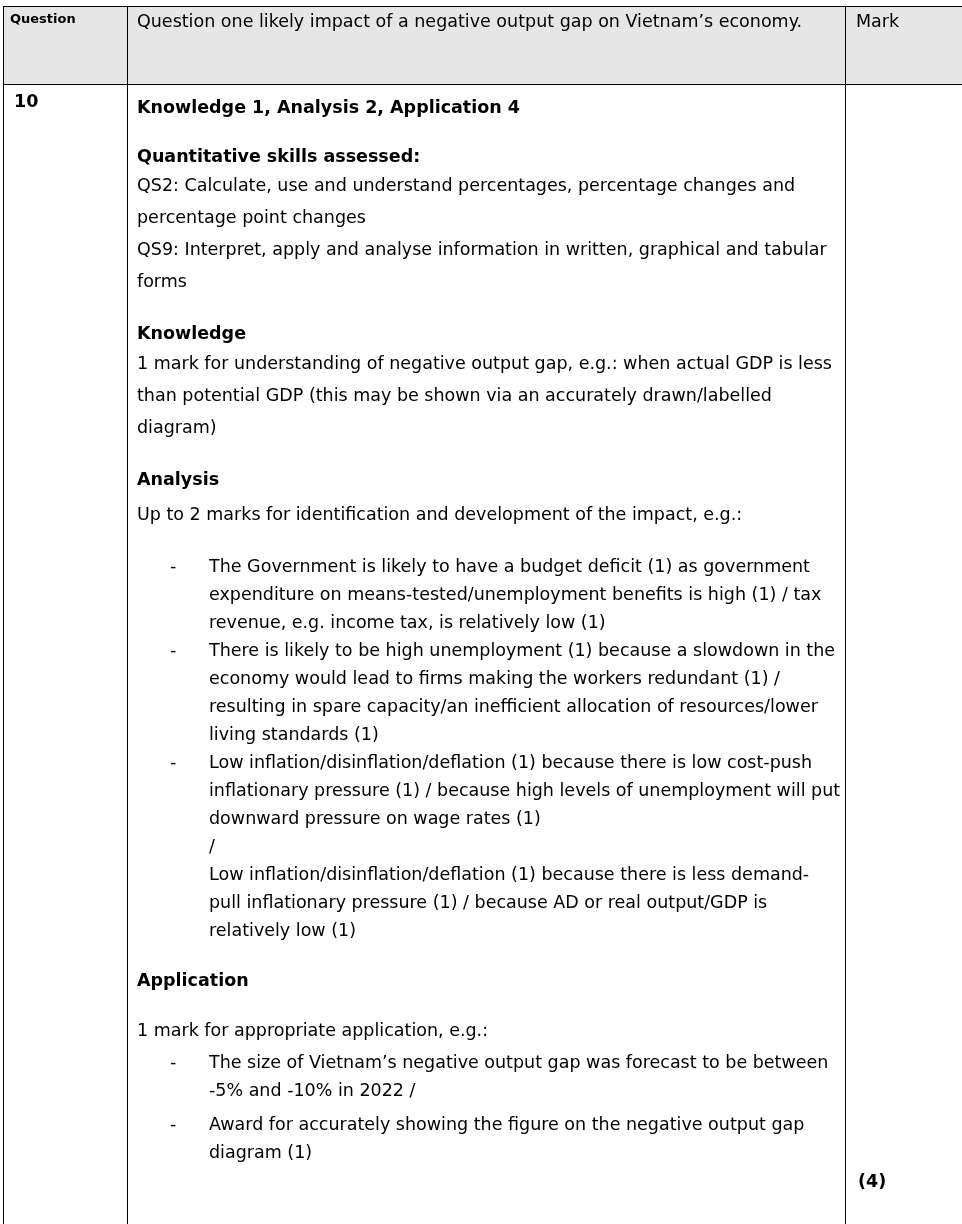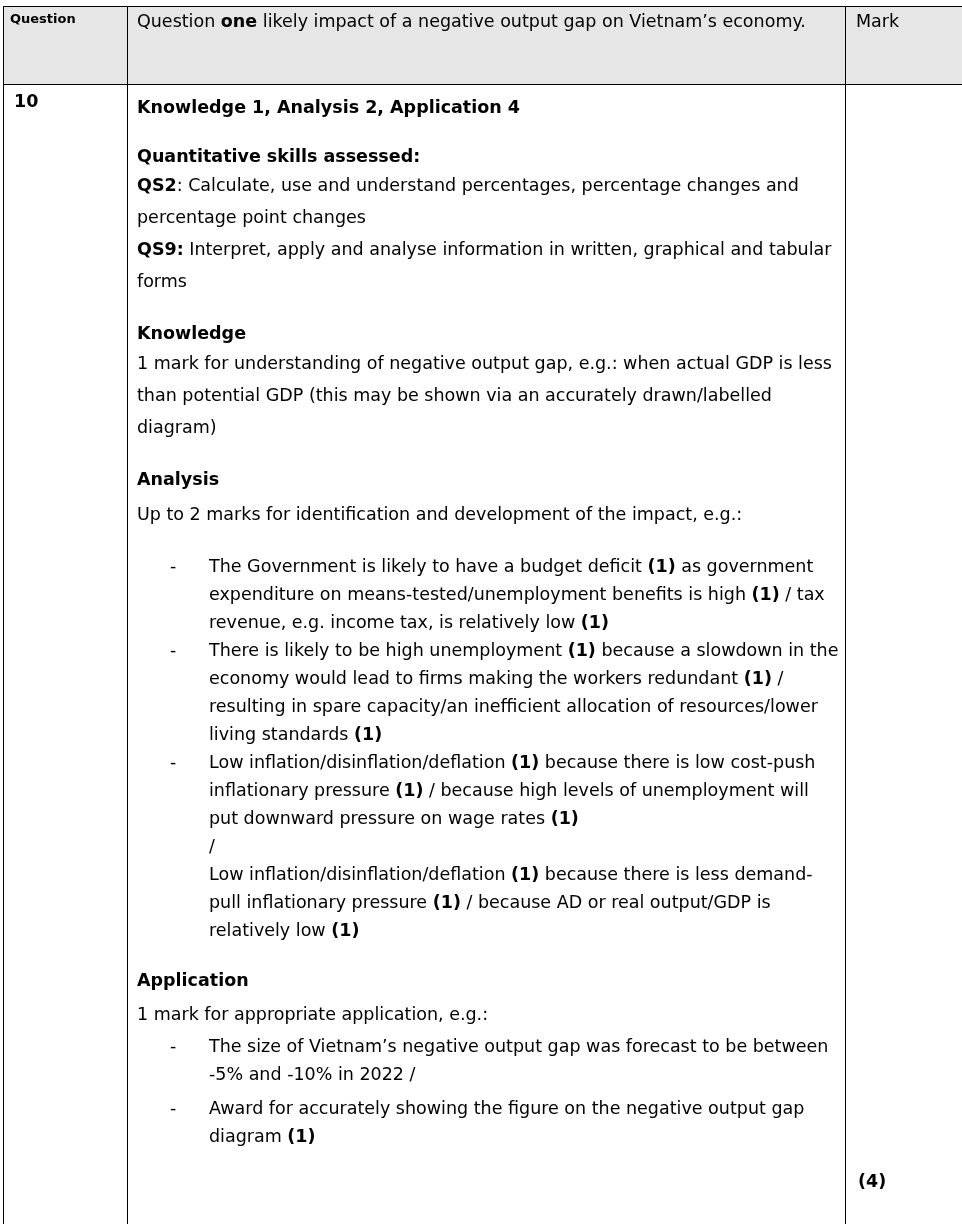"one" .b { font-weight: bold -> normal }
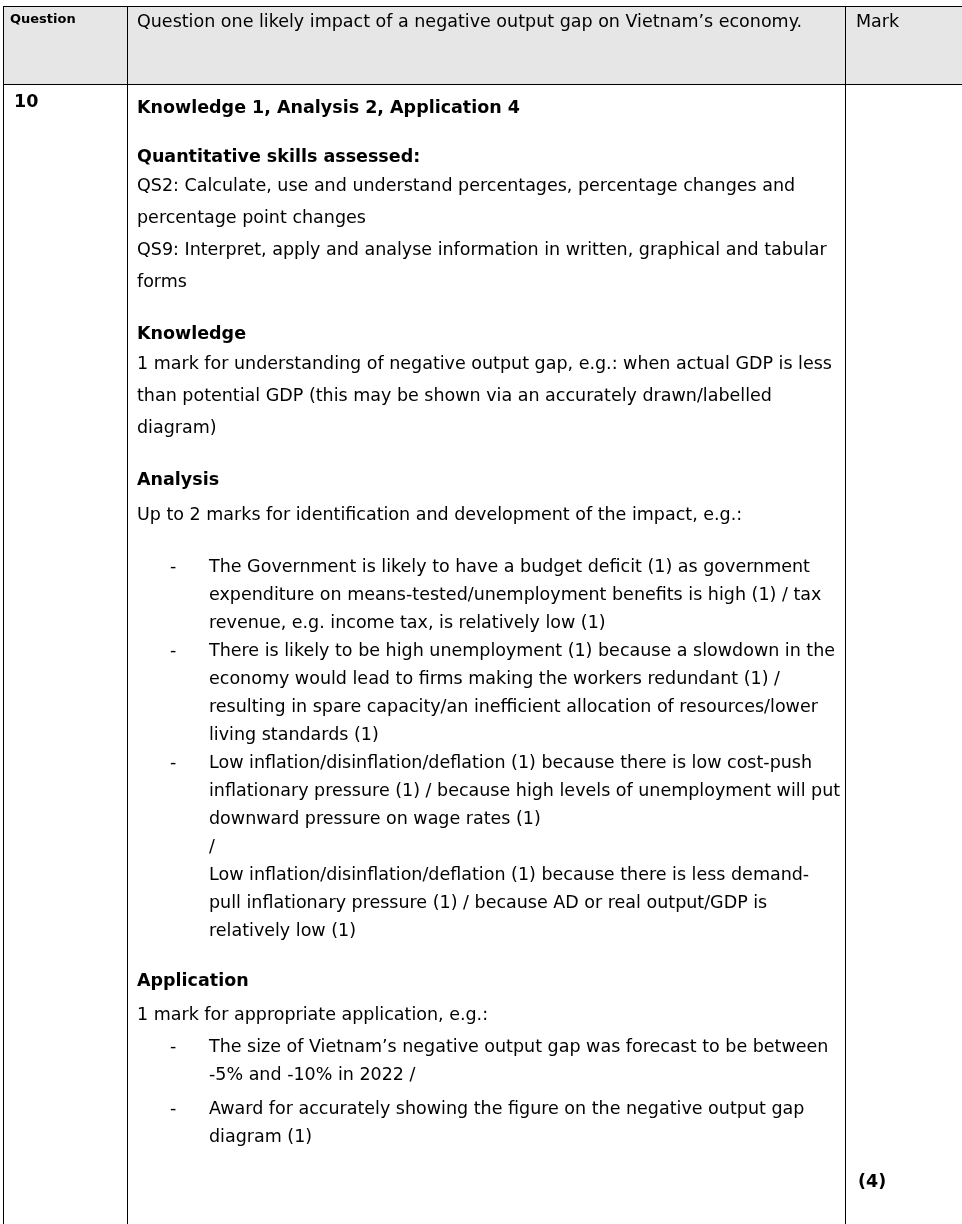"1 mark for appropriate application," p.p { margin-top: 4px -> 20px }
